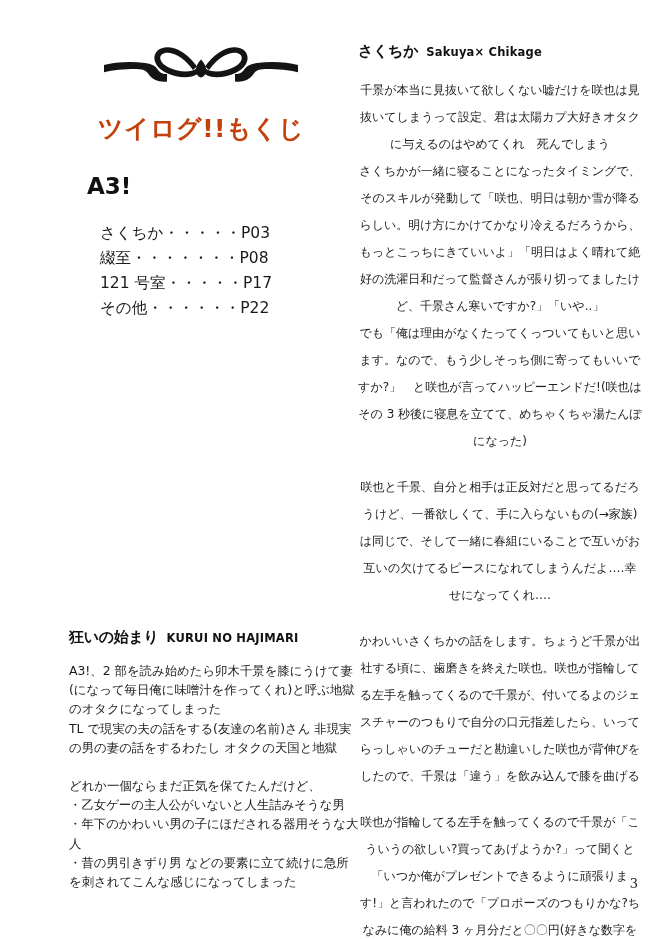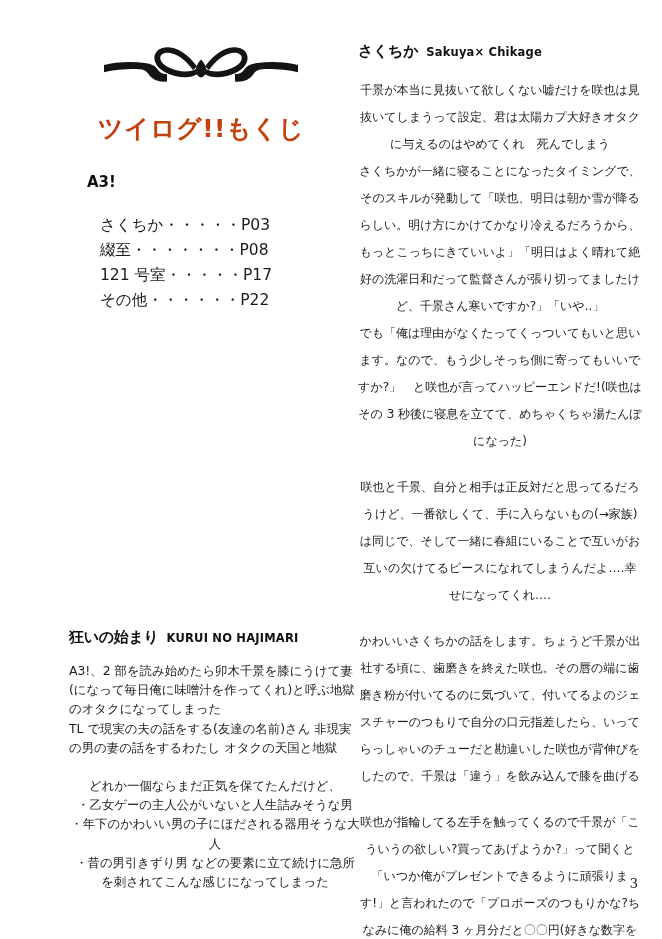"A3!" .series-label { font-size: 15px -> 23px }
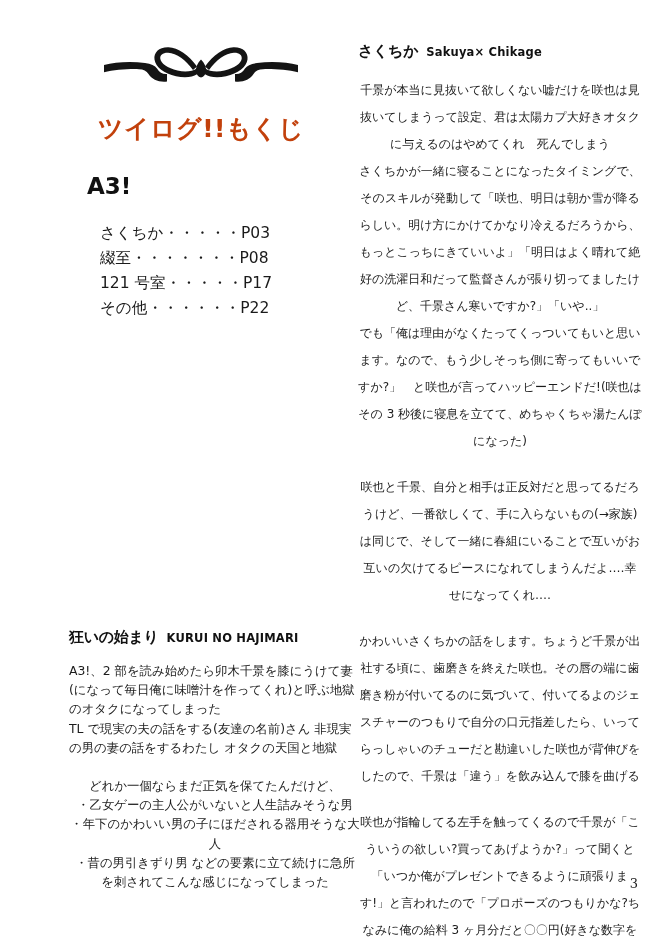"かわいいさくちかの話をします。ちょうど千景が出社する頃に、歯磨きを終えた咲也。そ" p { text: その唇の端に歯磨き粉が付いてるのに気づいて -> 咲也が指輪してる左手を触ってくるので千景が }
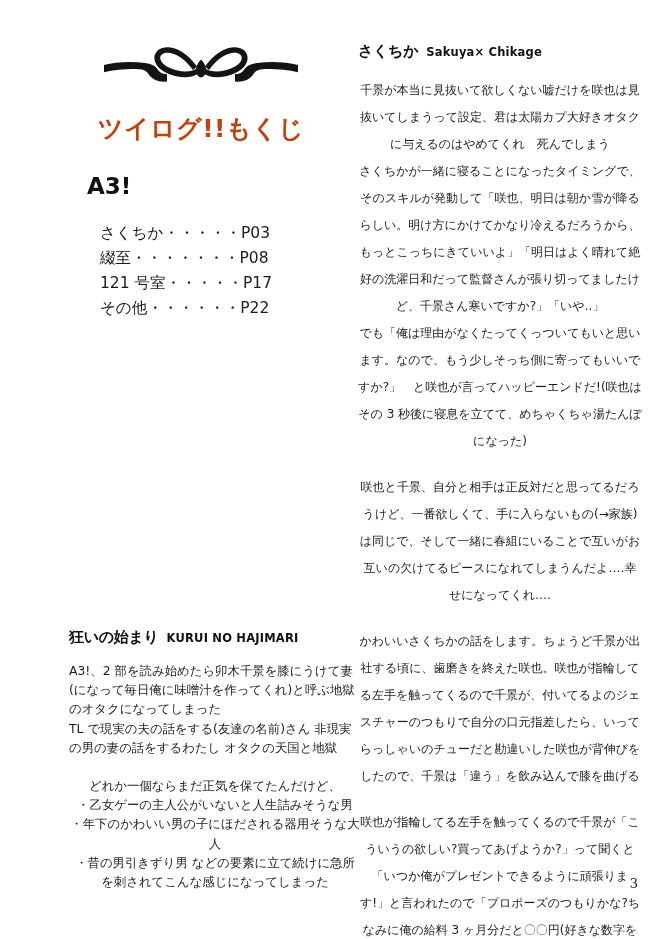"どれか一個ならまだ正気を保てたんだけど、" p { text-align: center -> none }
